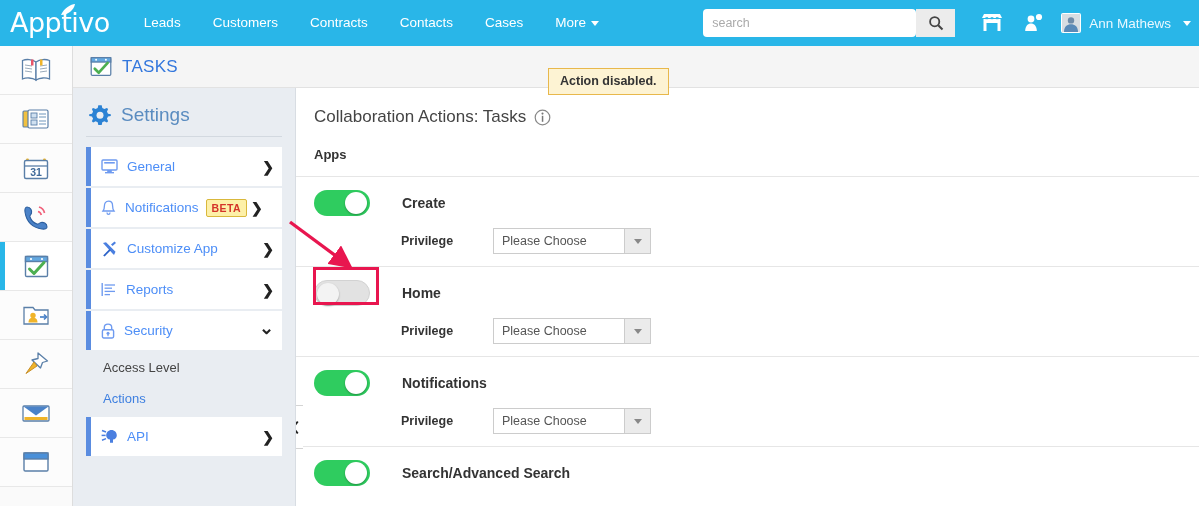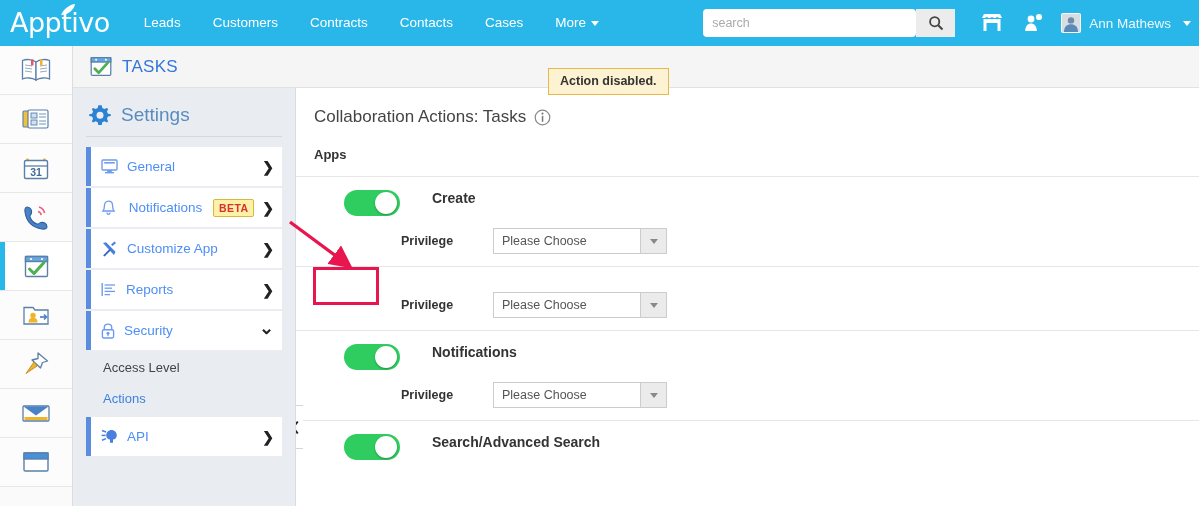"General" .menu-item { justify-content: space-between -> none }
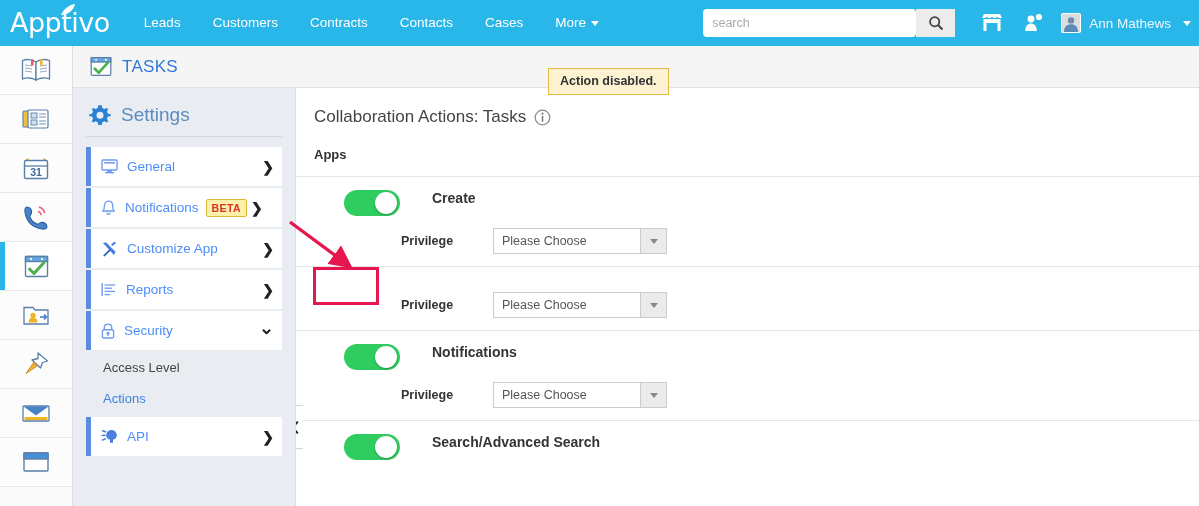"Create" .arow-top { align-items: none -> center; margin-left: 30px -> none }
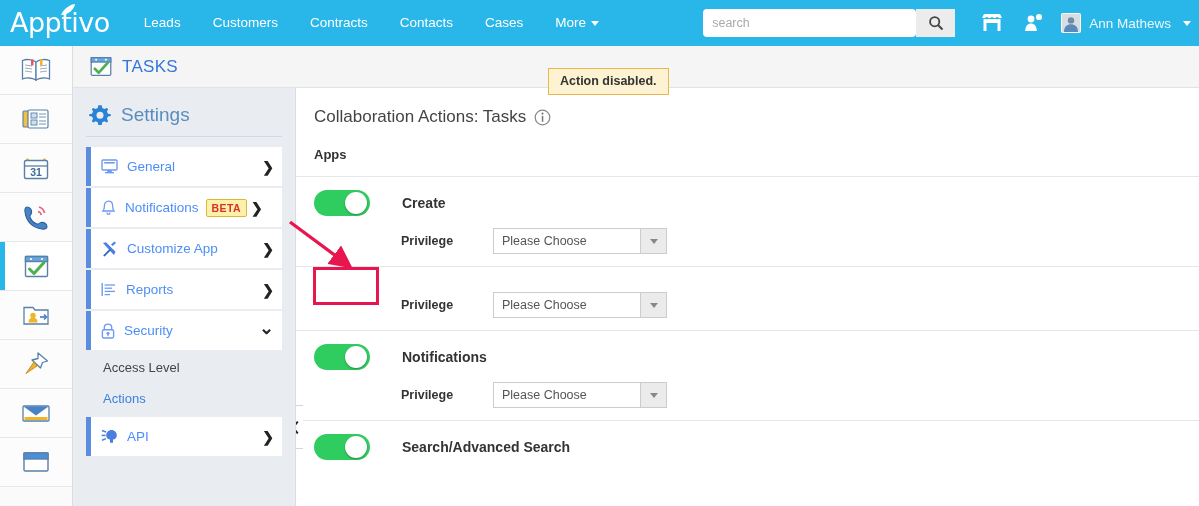"Please Choose" .sel-wrap { width: 174px -> 158px }
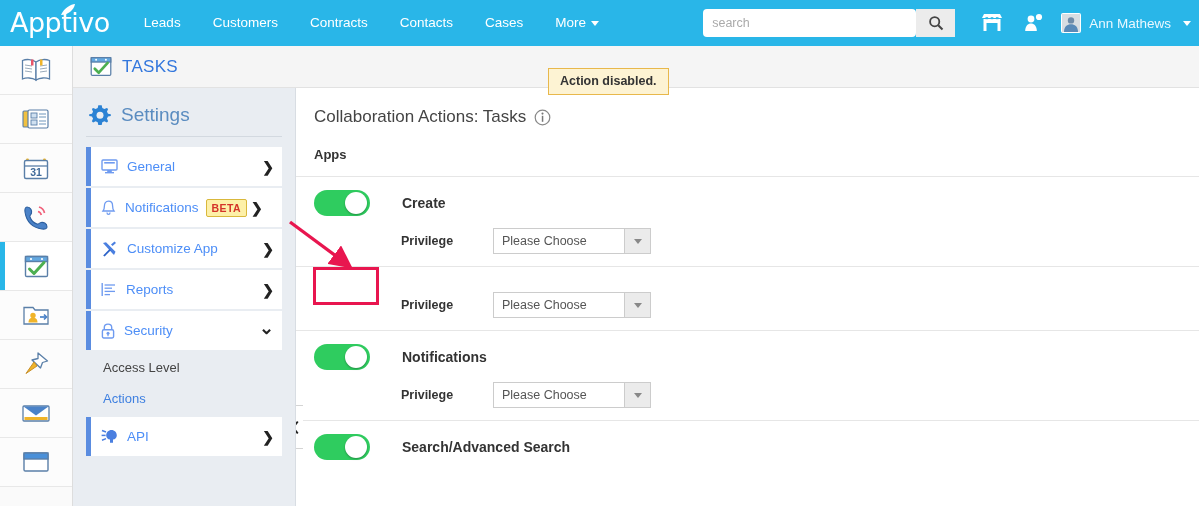"Home" div.arow-top { html: none -> <div> <div> <span></span> </div> <div>Home</div> </div> }
